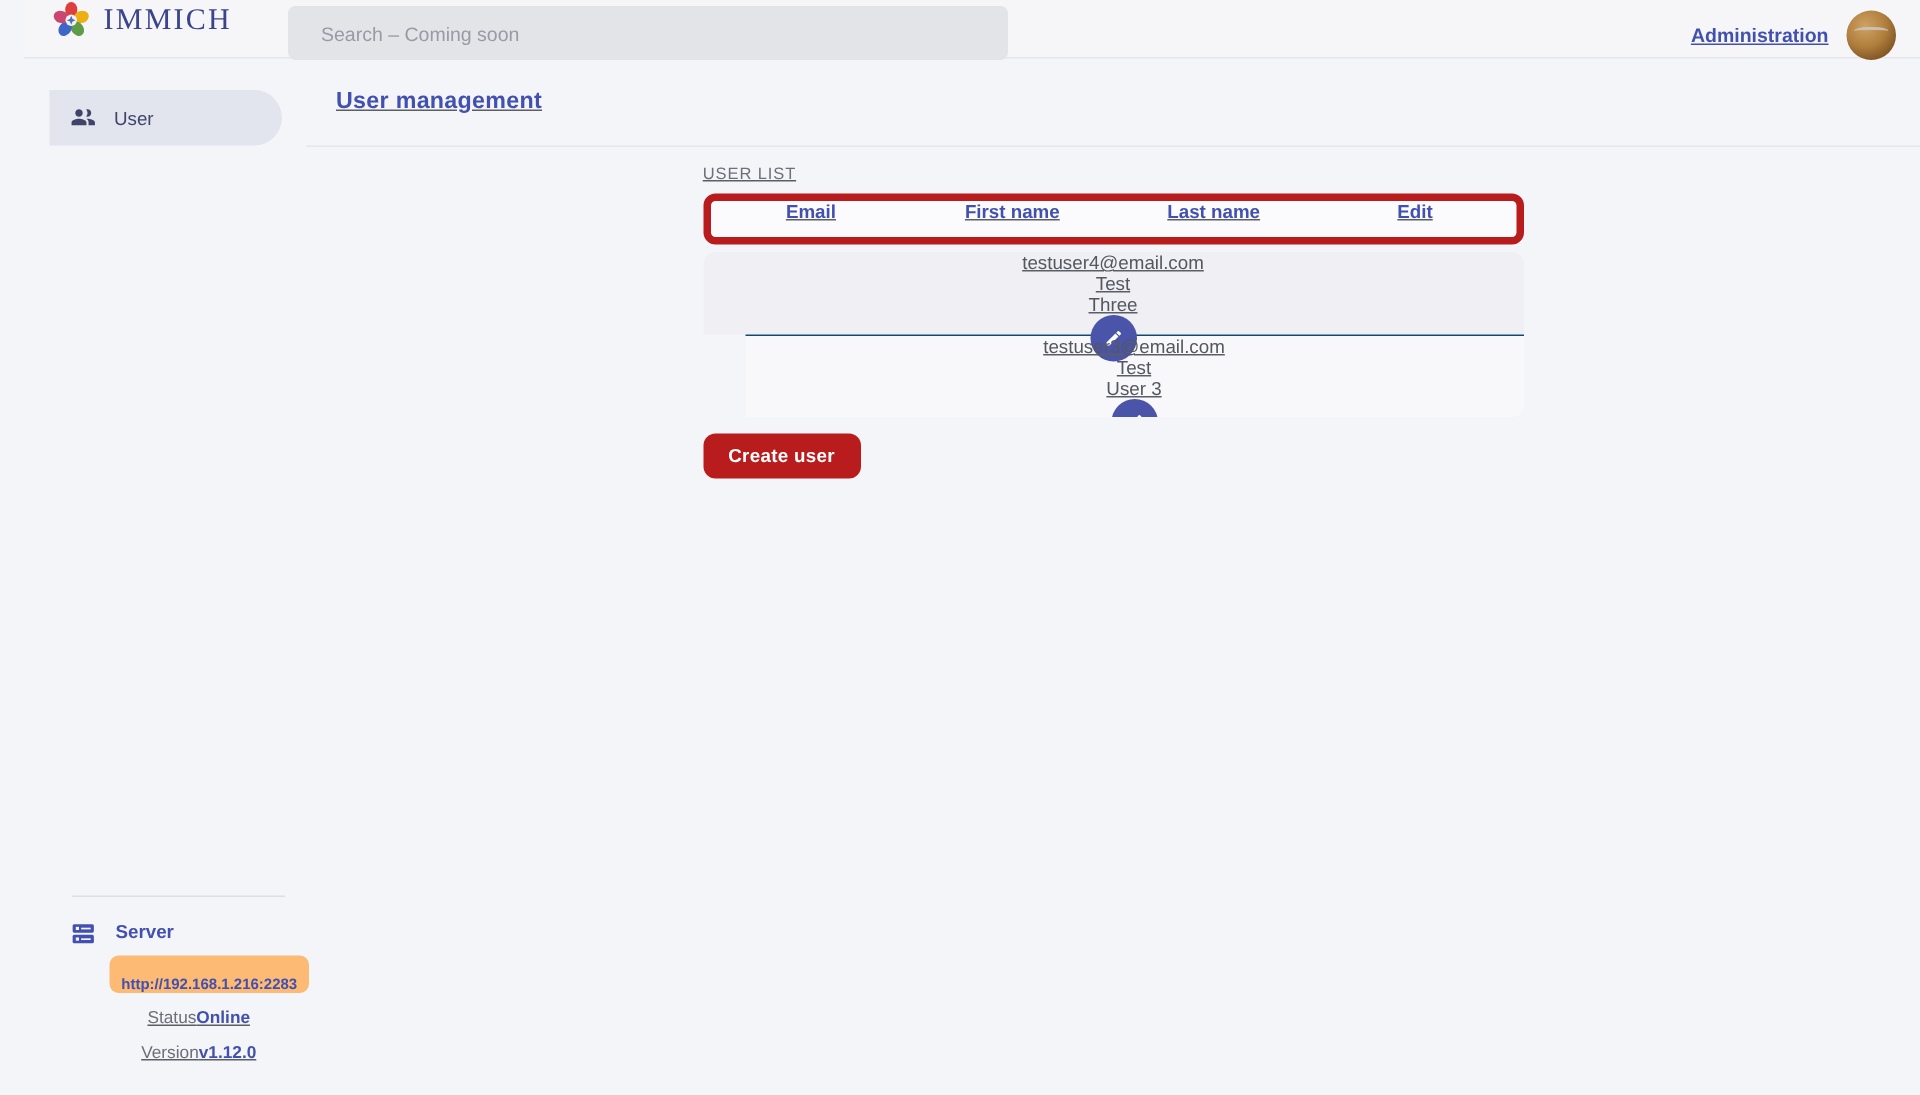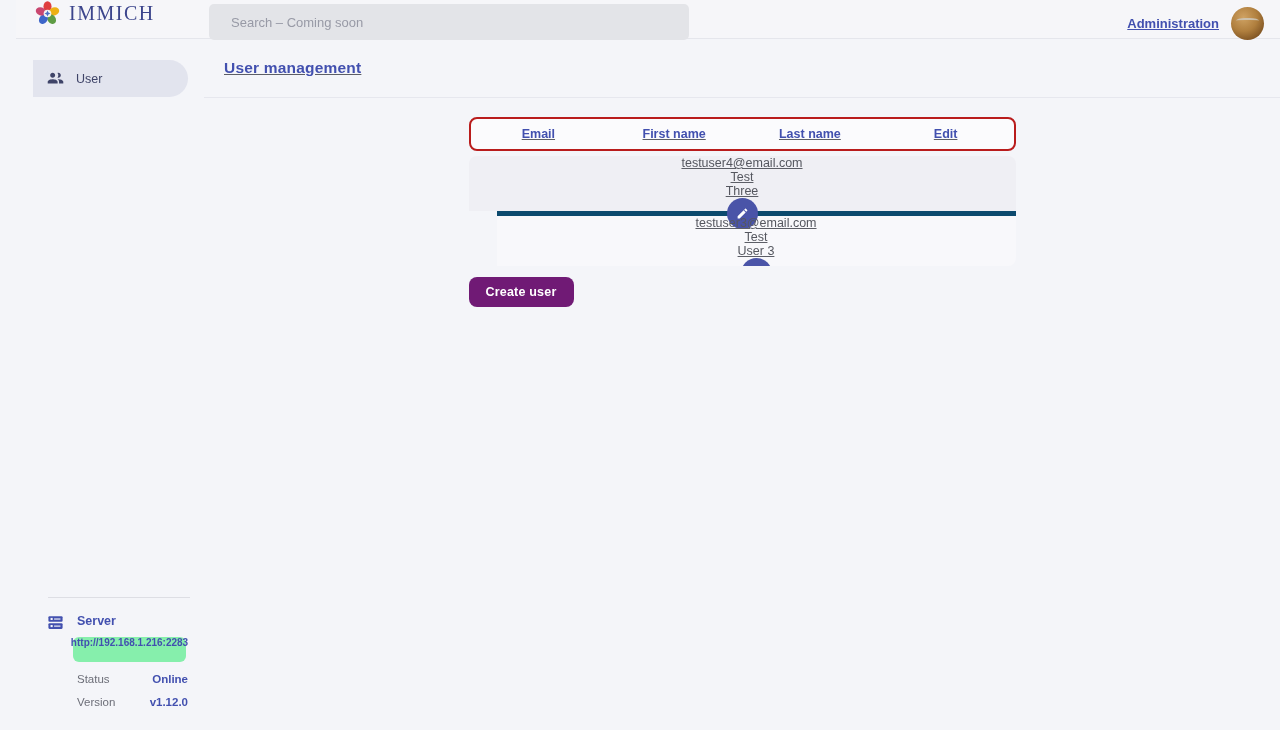"Search – Coming soon" .search-box { left: 193px -> 176px }
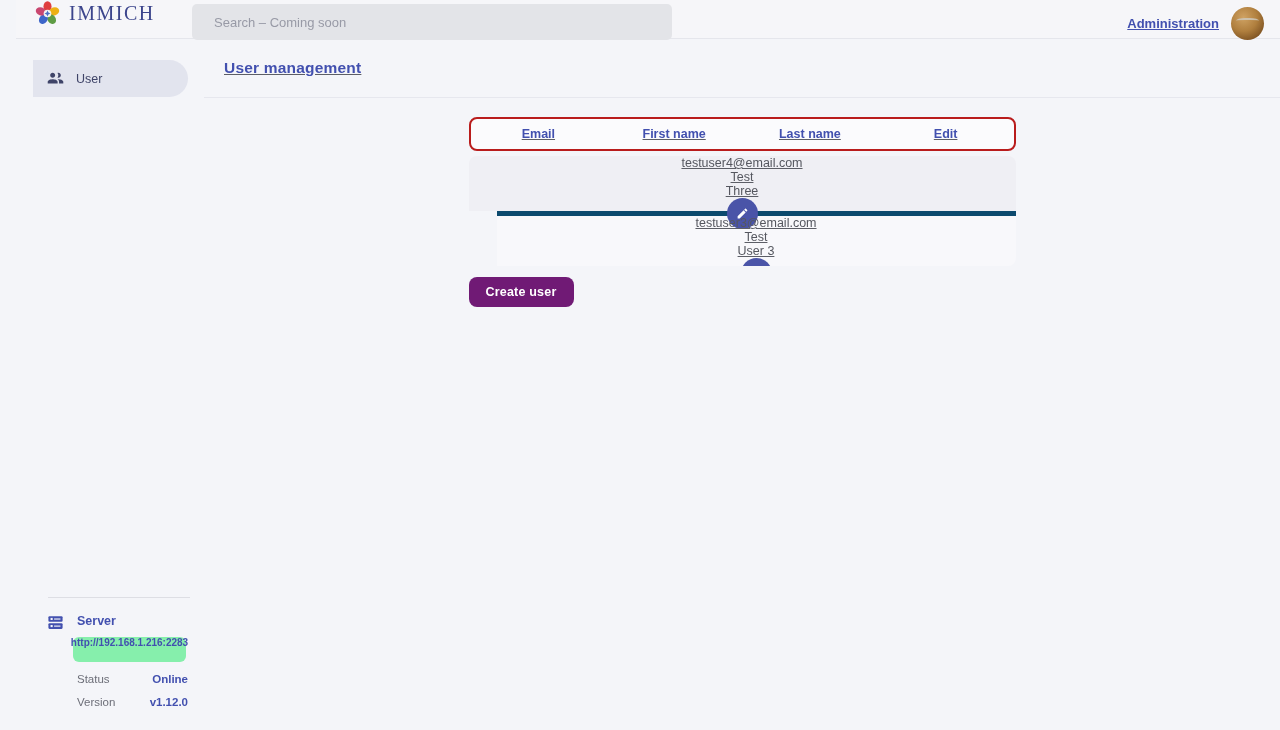"USER LIST" div.section-label { html: none -> <div>USER LIST</div> }
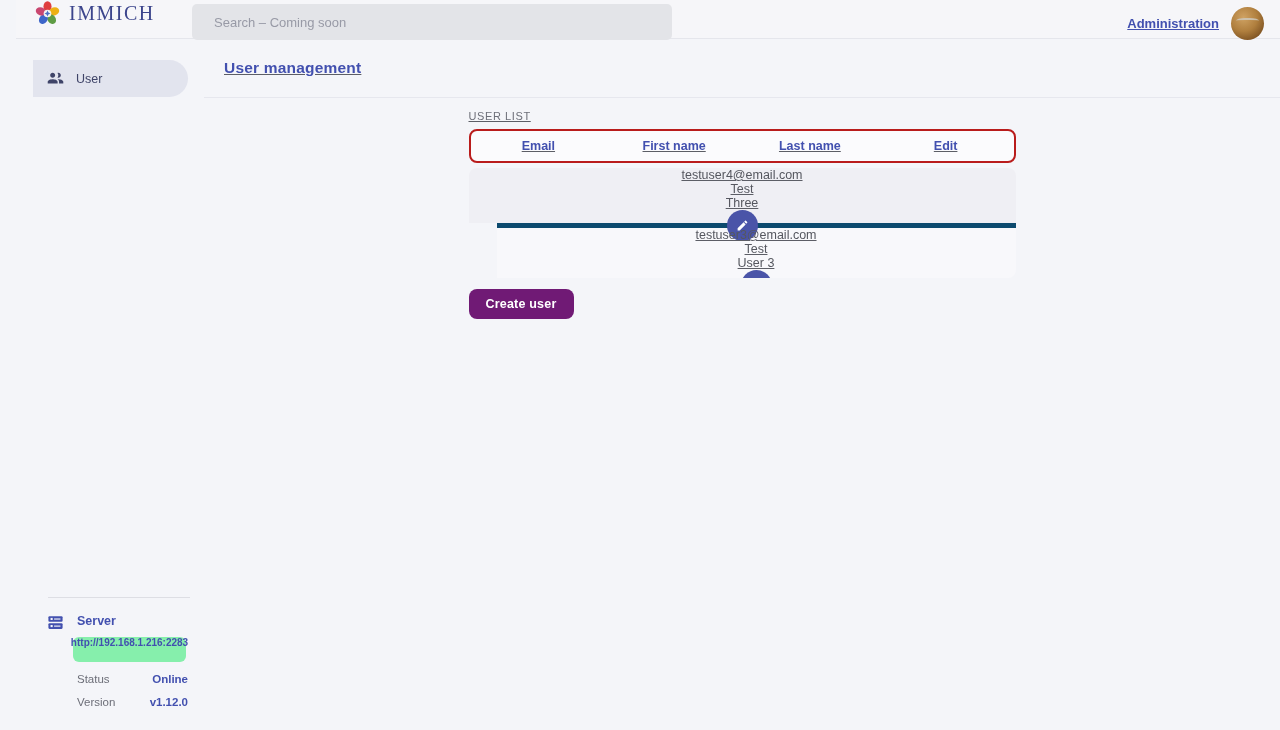"Email" .table-head { align-items: center -> flex-start; border: 2px solid #b91c1c -> 5px solid #b91c1c }
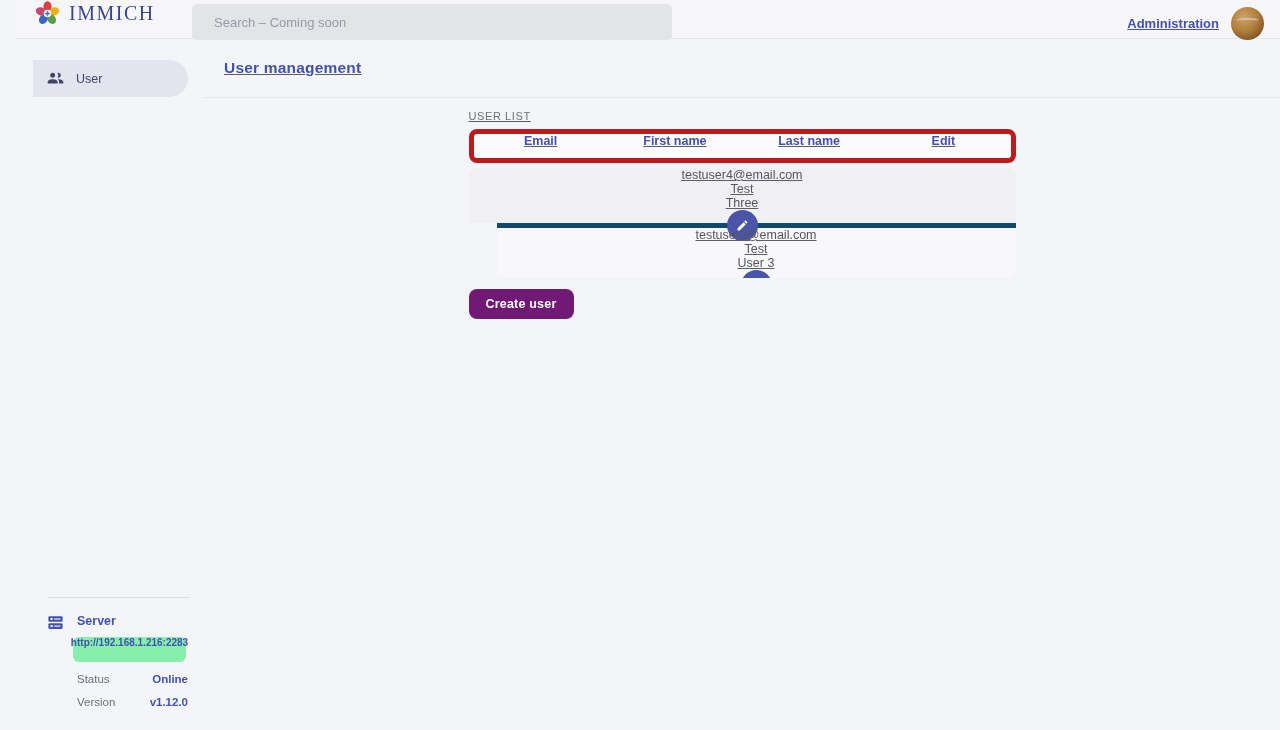"testuser3@email.com" .tr + .tr { border-top: 5px solid #0c4a6e -> 1px solid #0c4a6e }
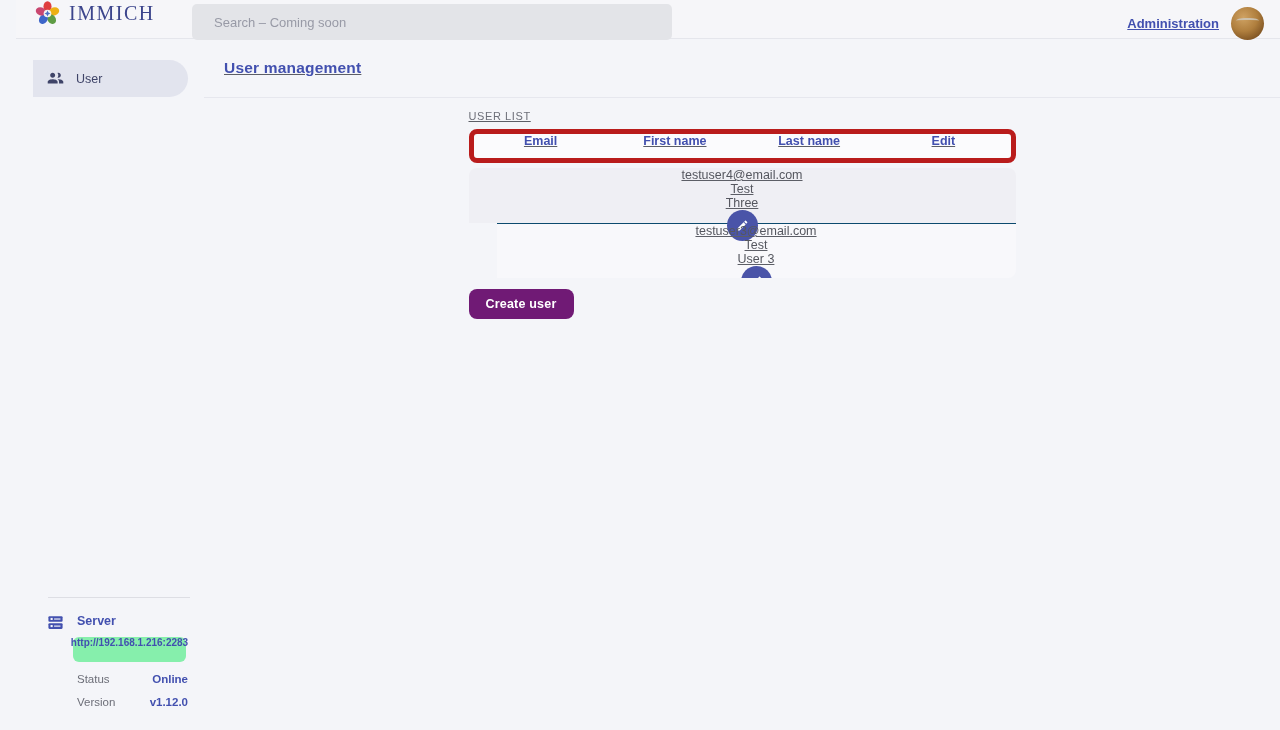"Create user" .create-btn { background: #701a75 -> #b91c1c }
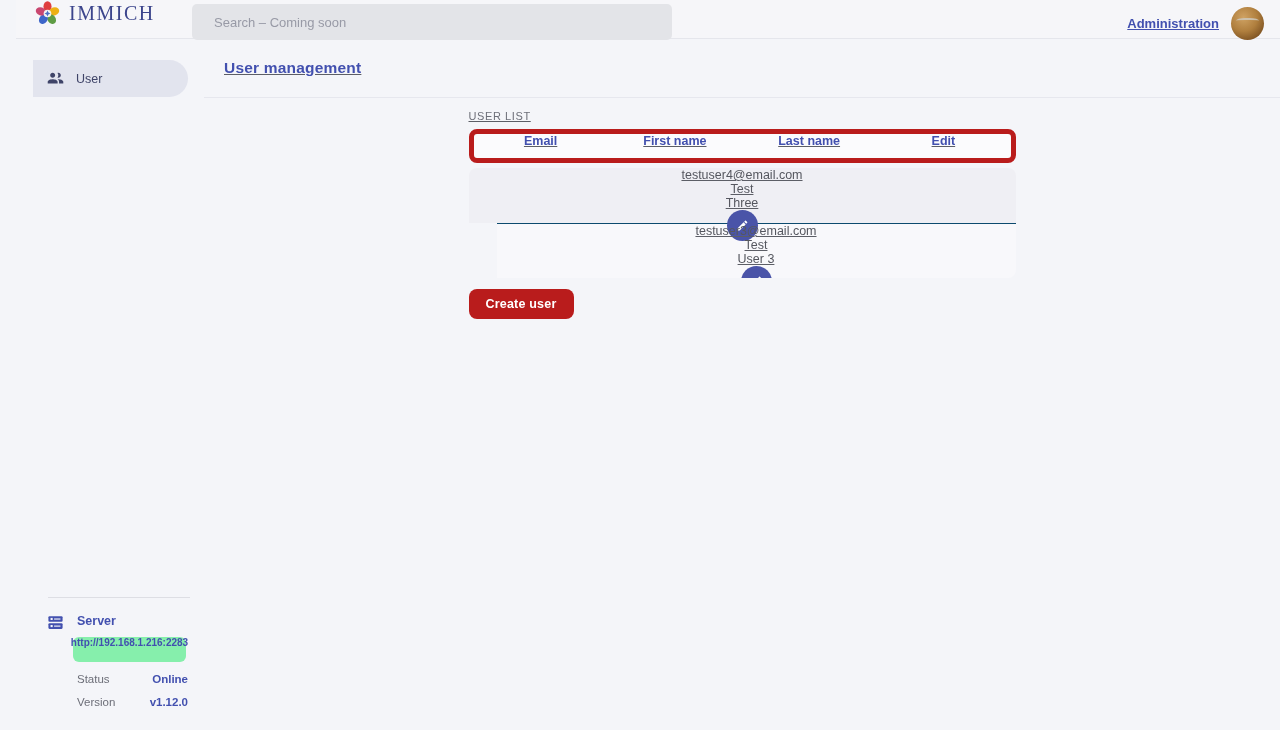"http://192.168.1.216:2283" .server-url-badge { align-items: flex-start -> flex-end; background: #86efac -> #fdba74; width: 113px -> 133px }
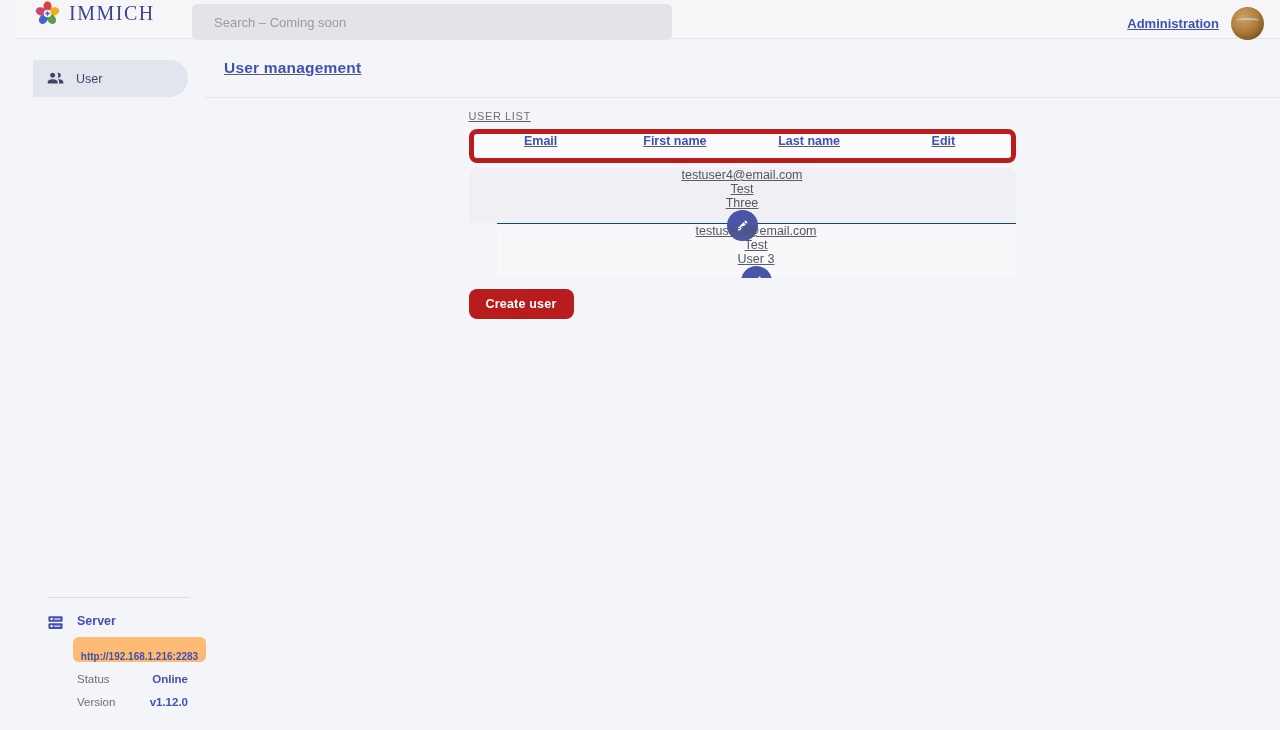"Status" .kv { justify-content: space-between -> center; text-decoration: none -> underline }
